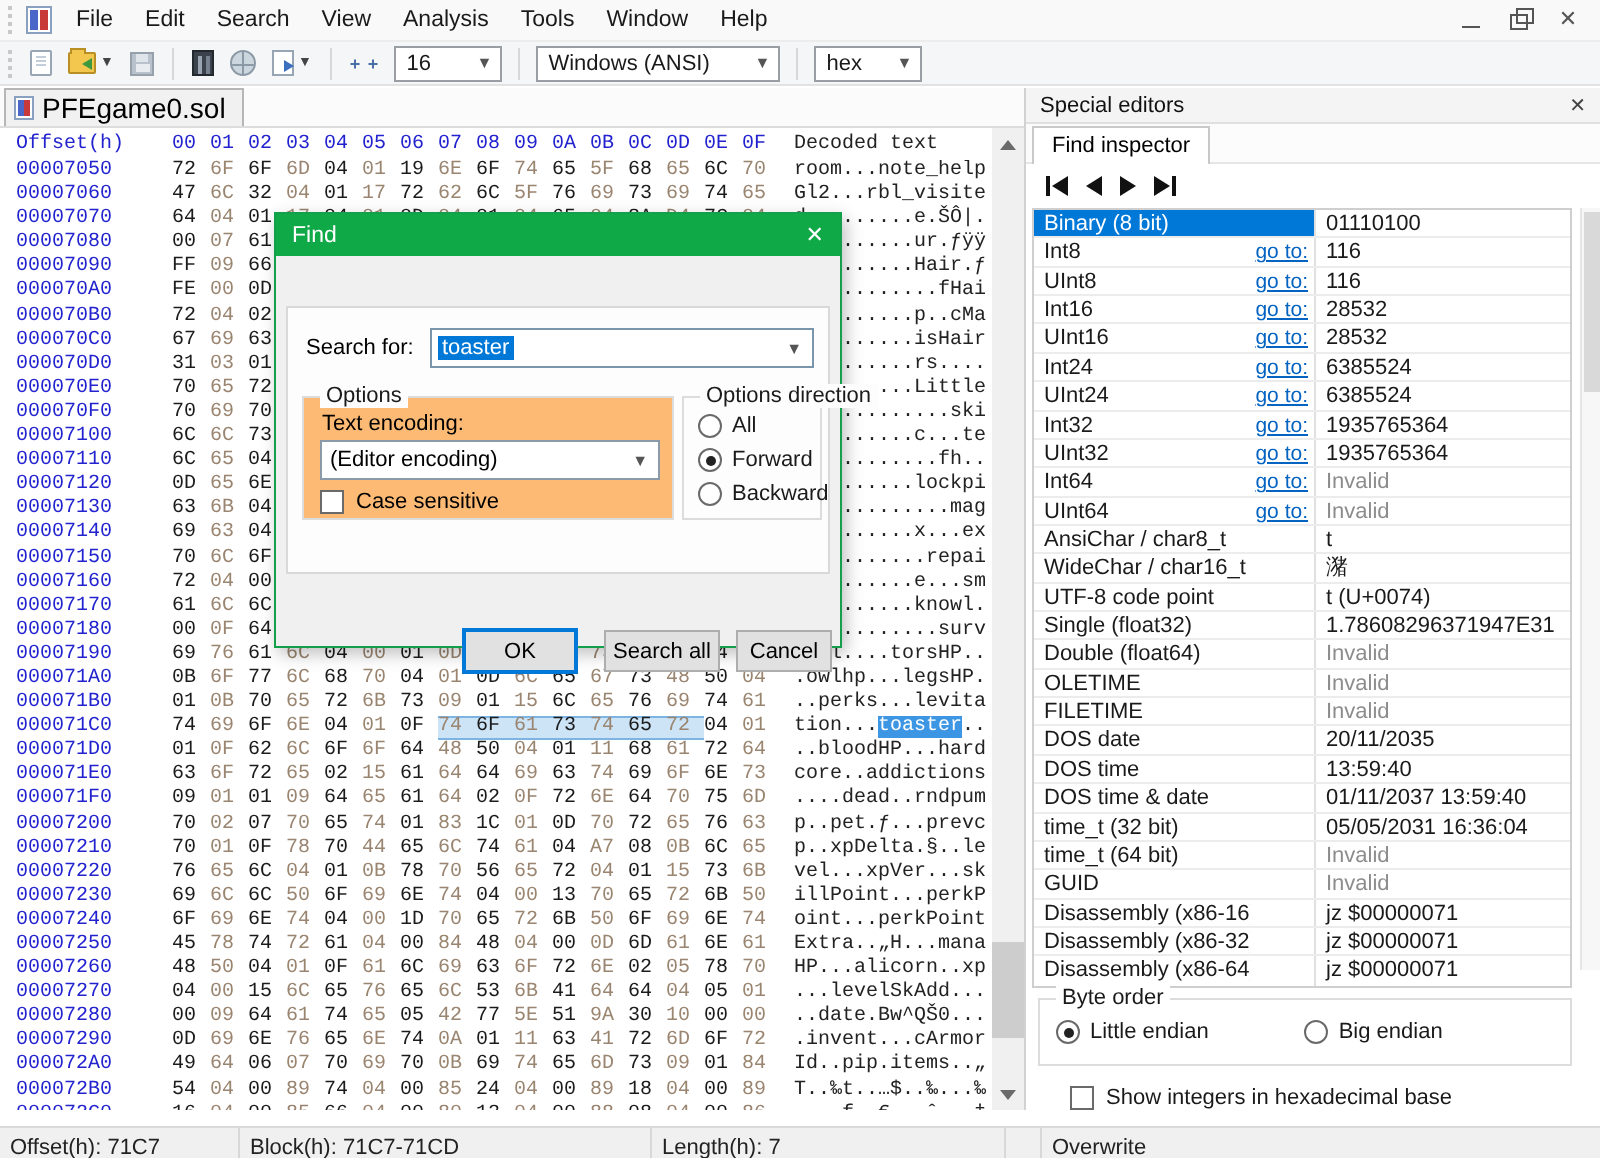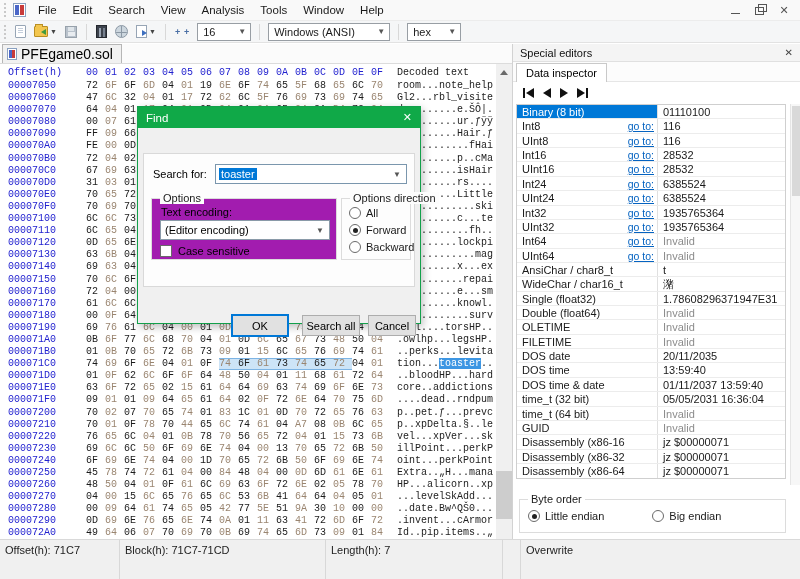"Data inspector" span { text: Data -> Find }
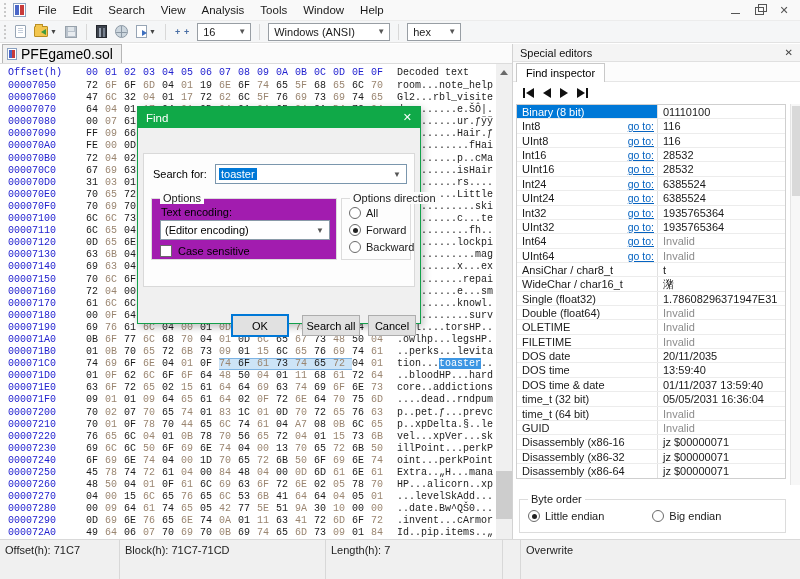"Options" .fd-group-opt { background: #a21caf -> #fdba74 }
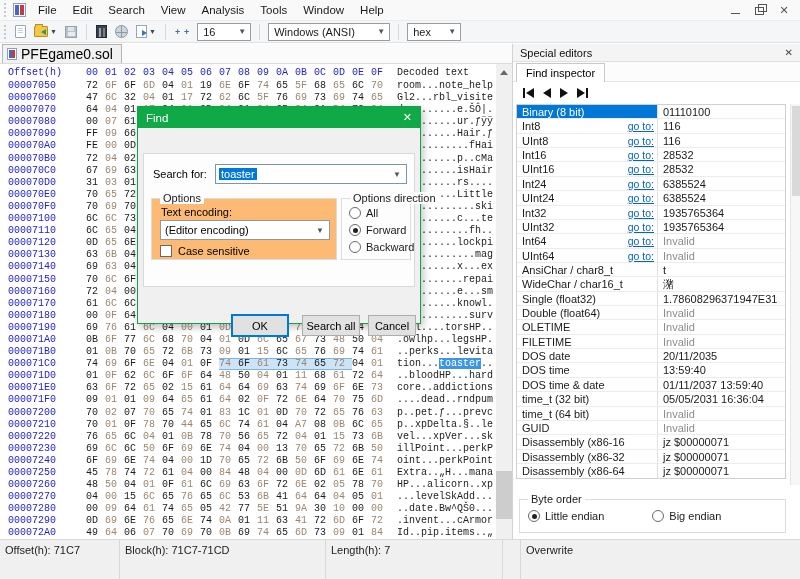"UTF-8 code point" div.irow { html: none -> <div> <span>UTF-8 code point</span> <span></span> <span>t (U+0074)</span> </div> }
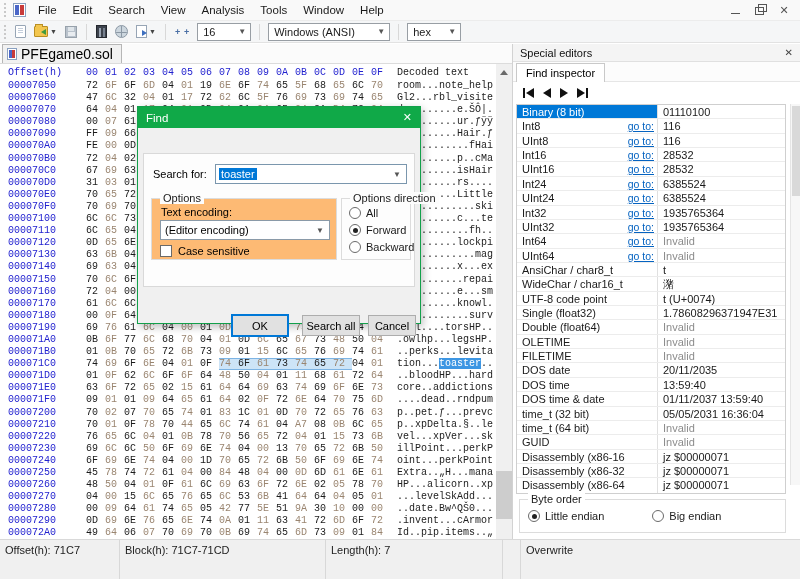"Offset(h): 71C7" .statusbar { height: 40px -> 16px }
